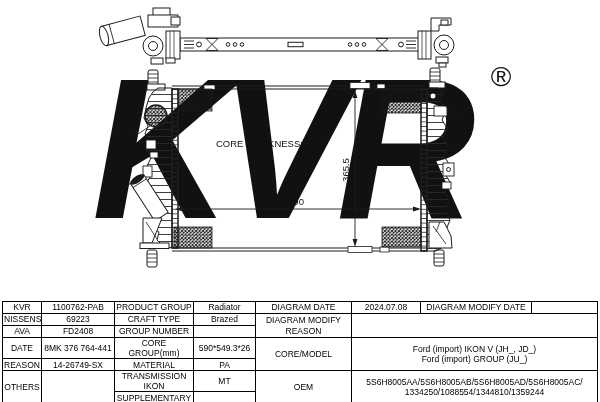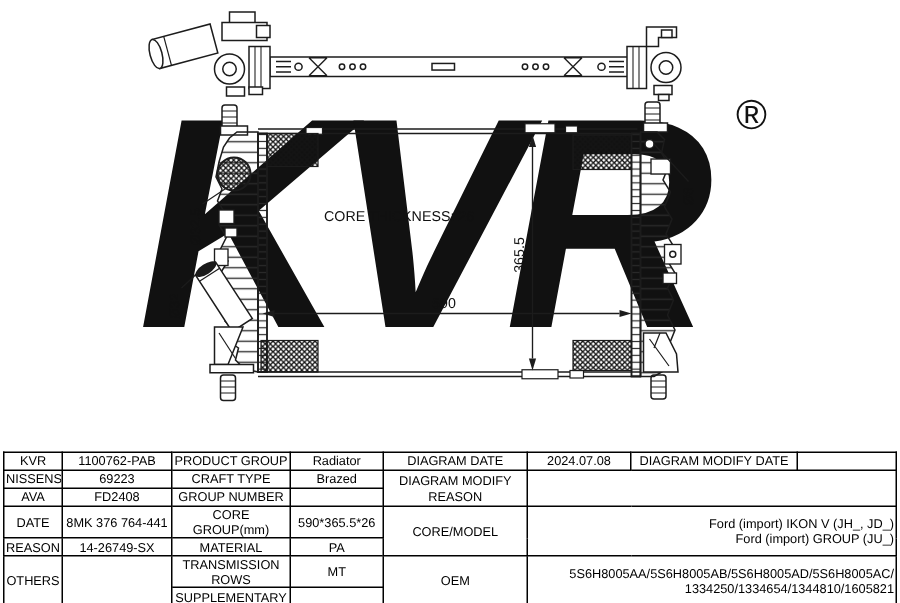"590*365.5*26" td { text: 365.5 -> 549.3 }
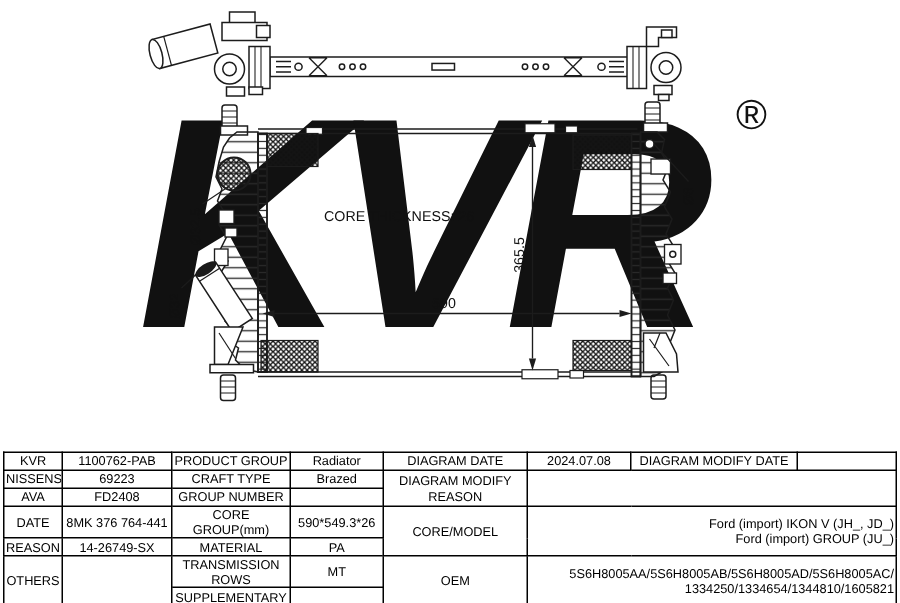"Ford (import) IKON V (JH_," td .ln { text-align: right -> none }
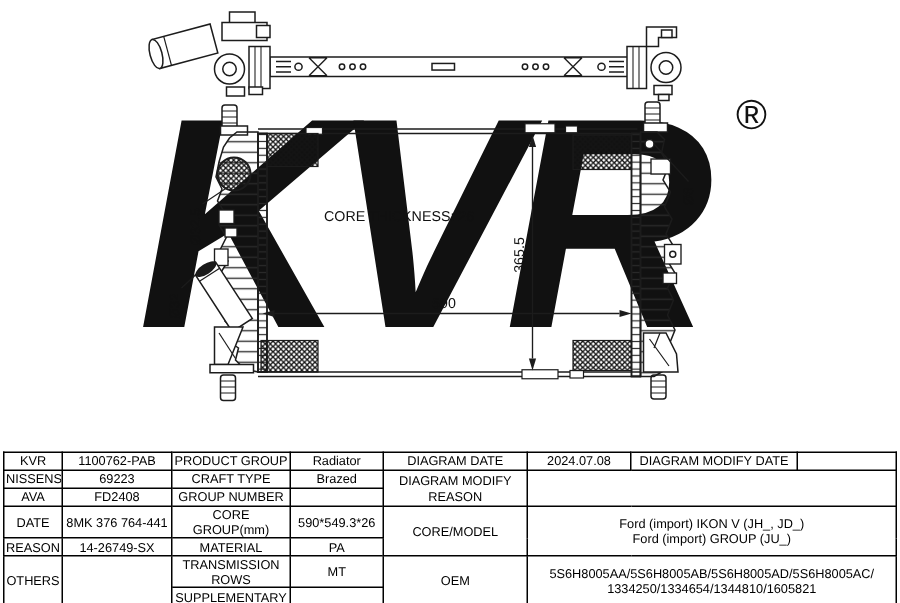"TRANSMISSION ROWS" td { text: ROWS -> IKON }
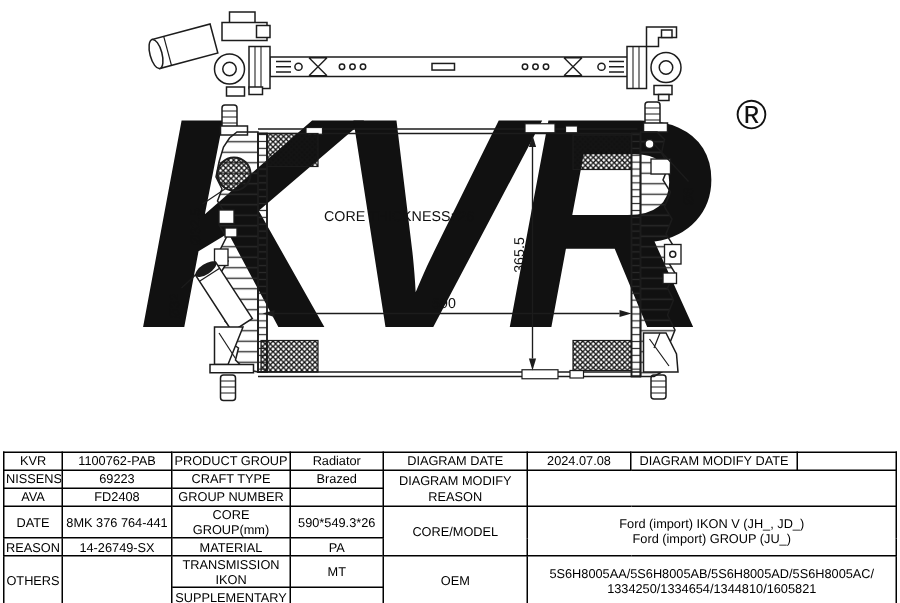"1334250/1334654/1344810/1605821" span.ln { text: 1334250/1334654/1344810/1605821 -> 1334250/1088554/1344810/1359244 }
